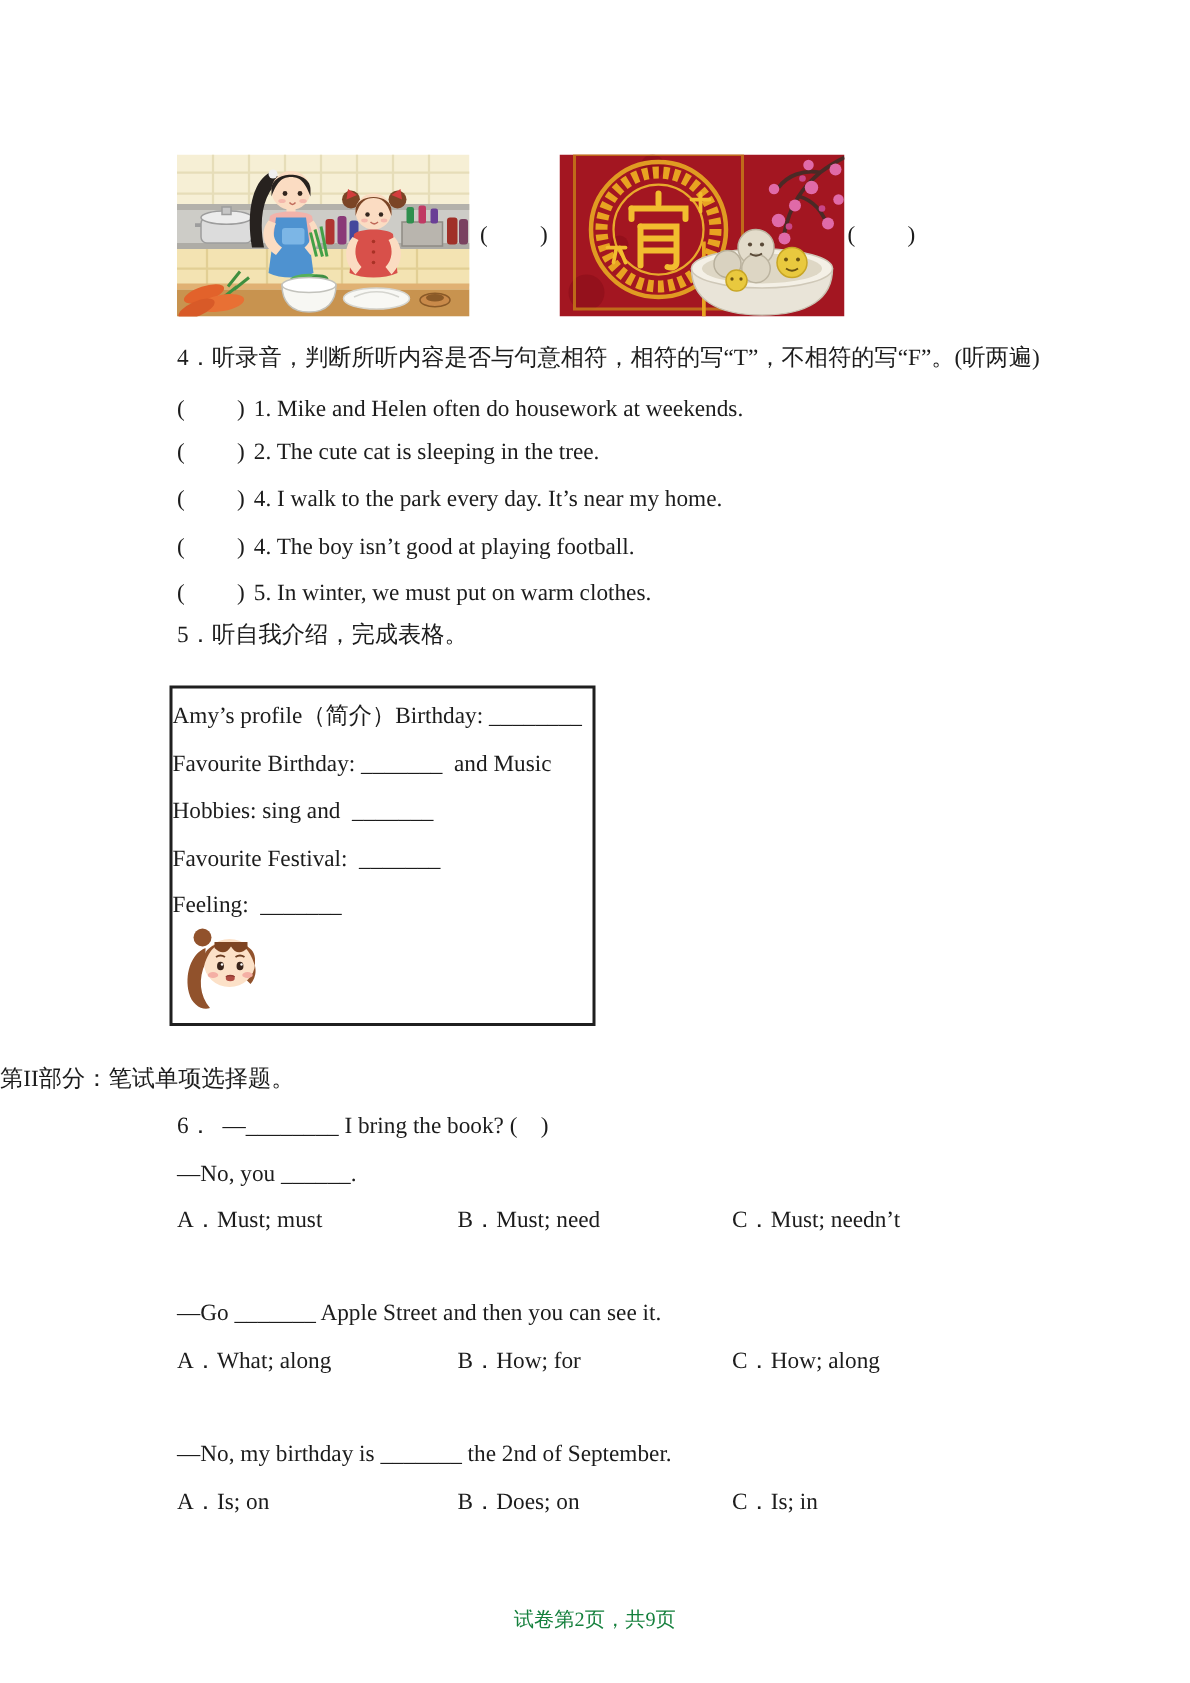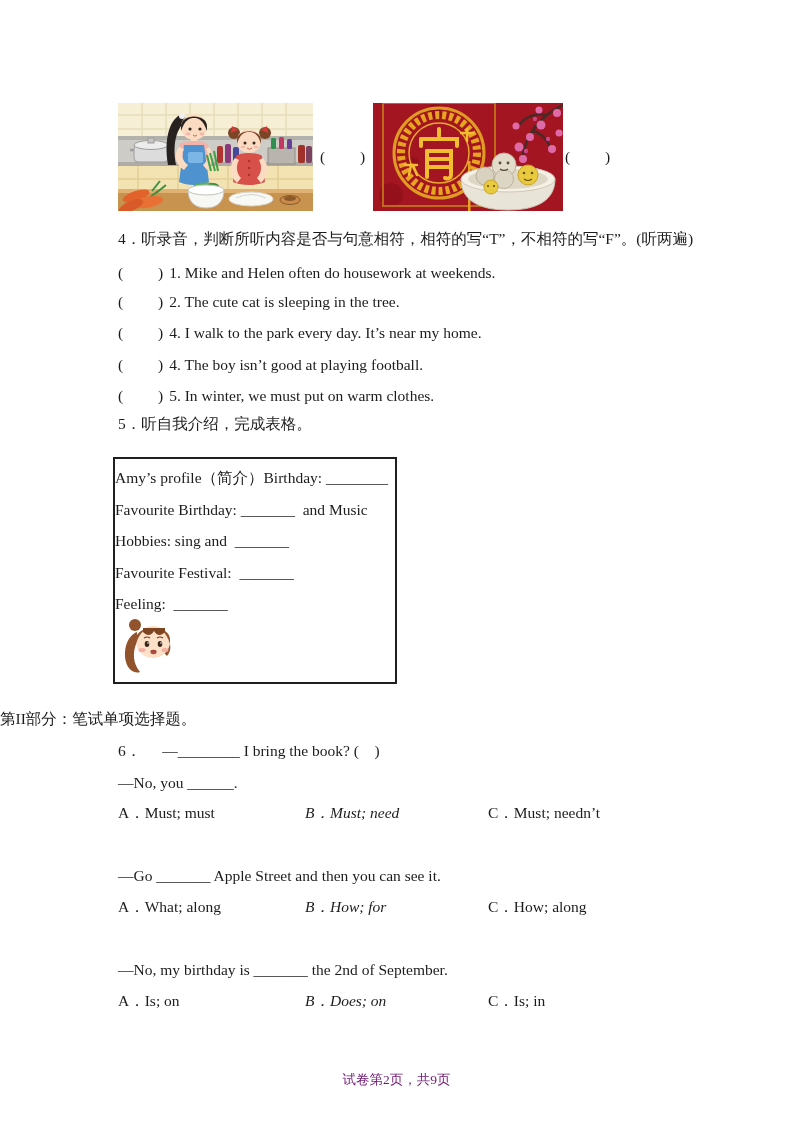"—________ I bring the book?" .qtext { margin-left: 21px -> 7px }
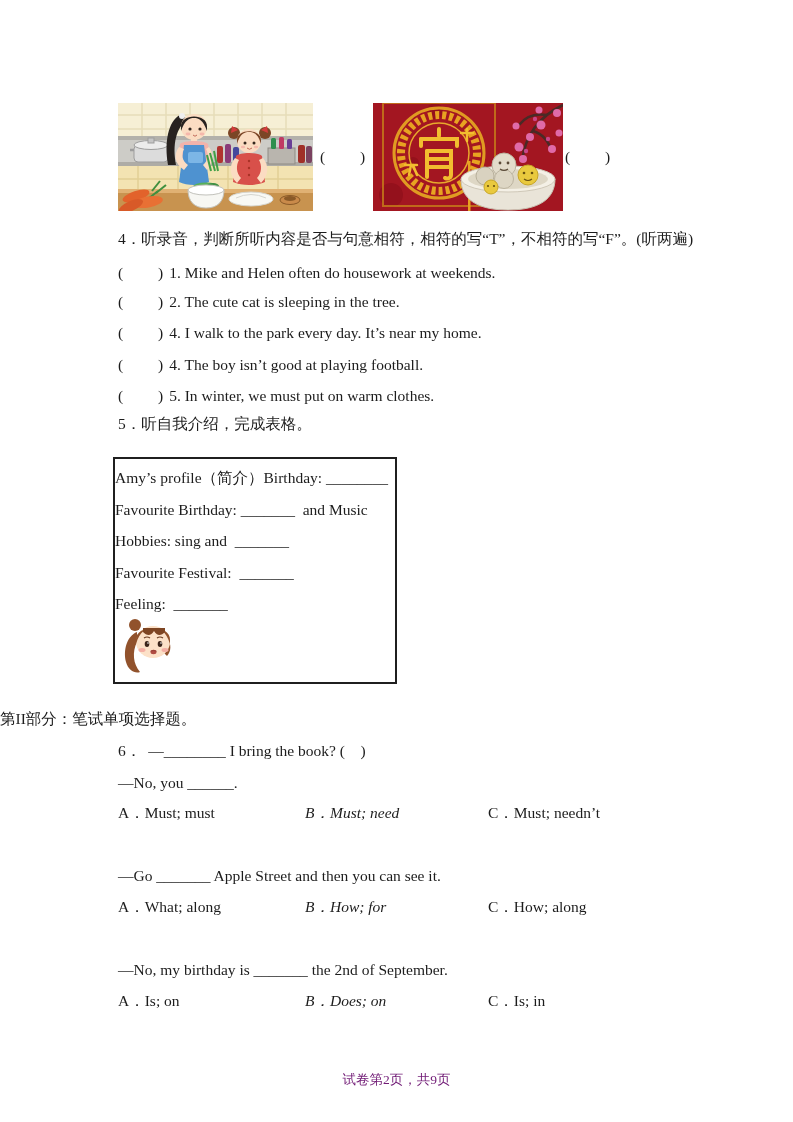"B．Must; need" .optB { font-style: italic -> none }
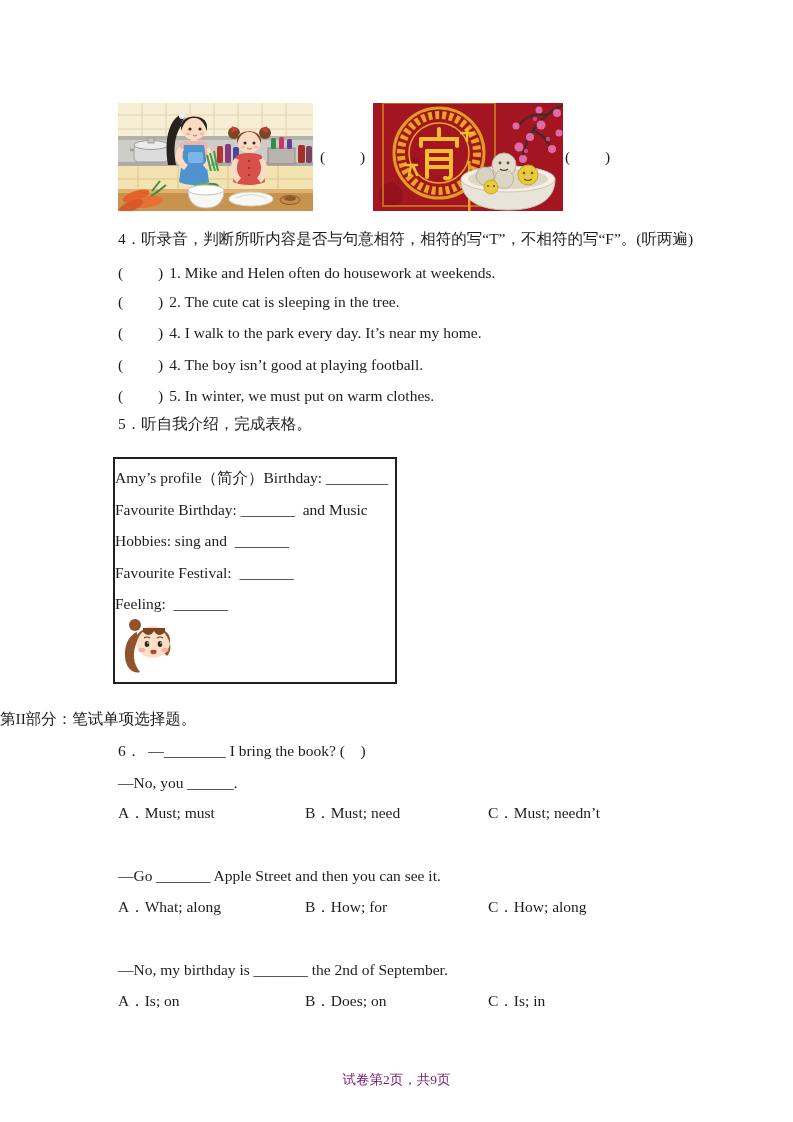"试卷第2页，共9页" .footer { color: #701a75 -> #15803d }
